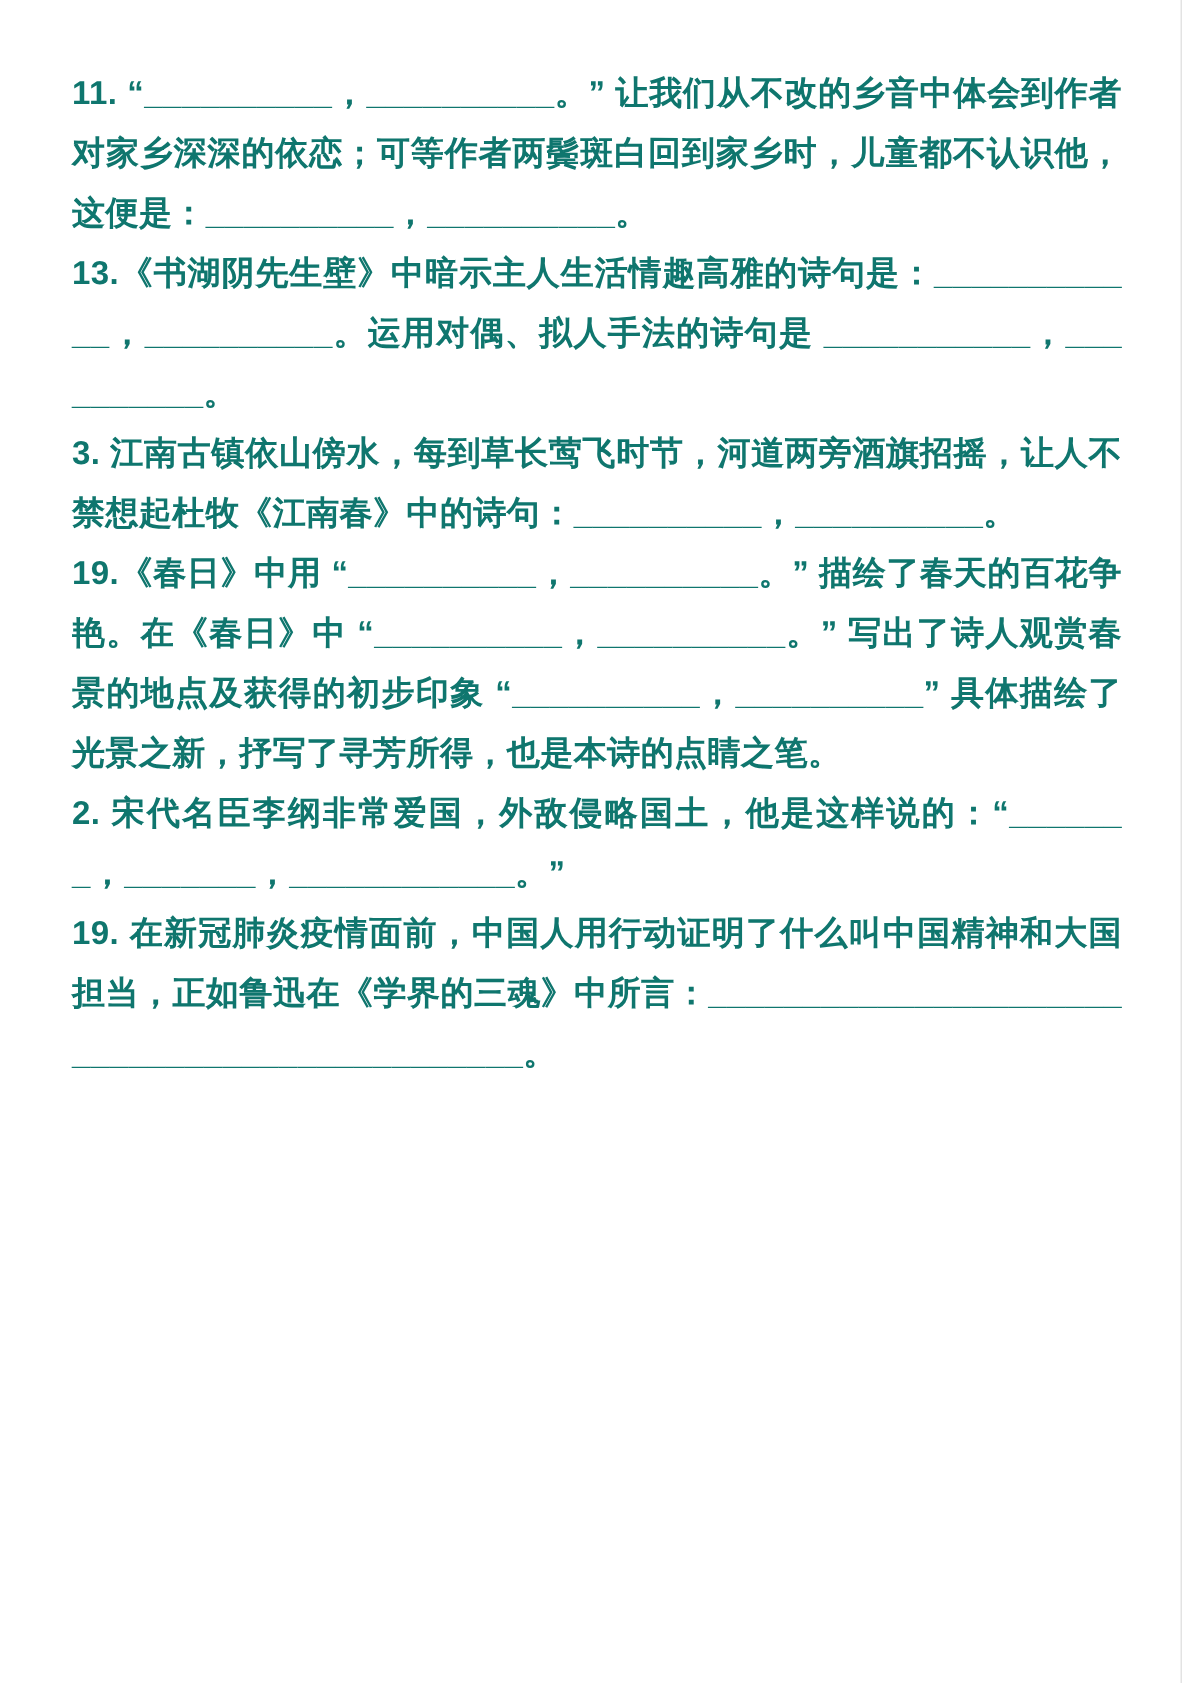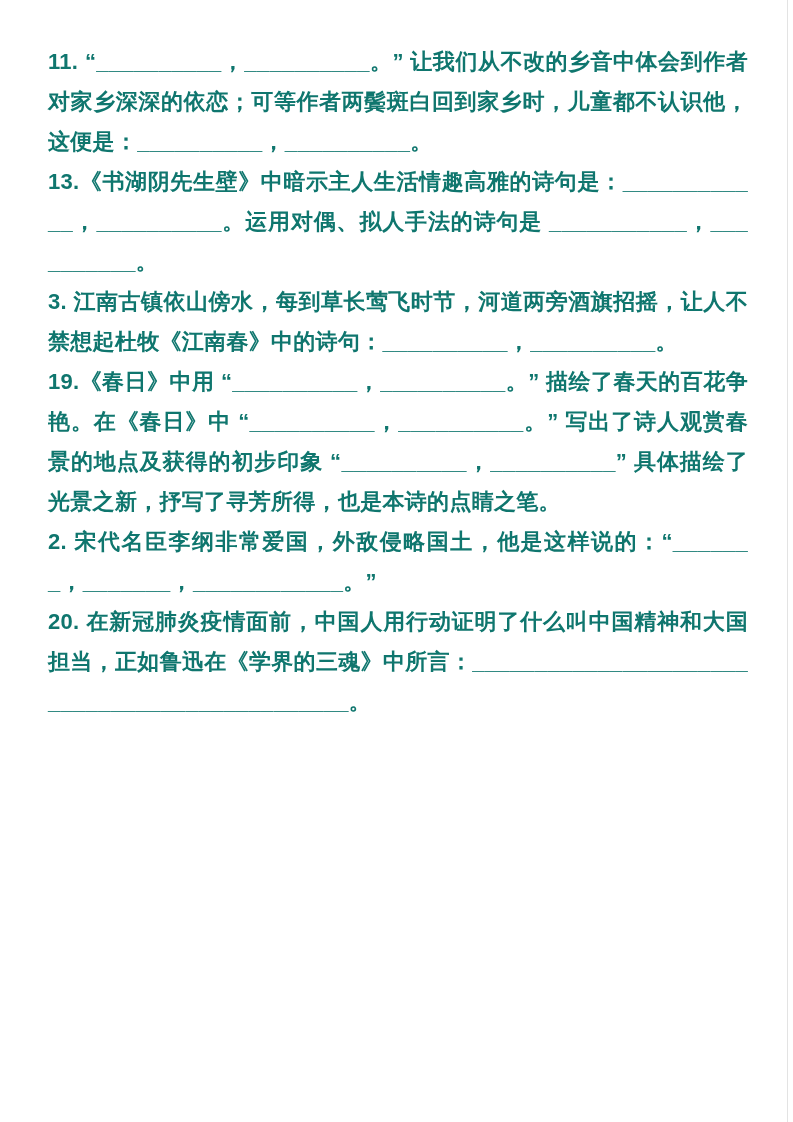"20." p.para { text: 20 -> 19 }
